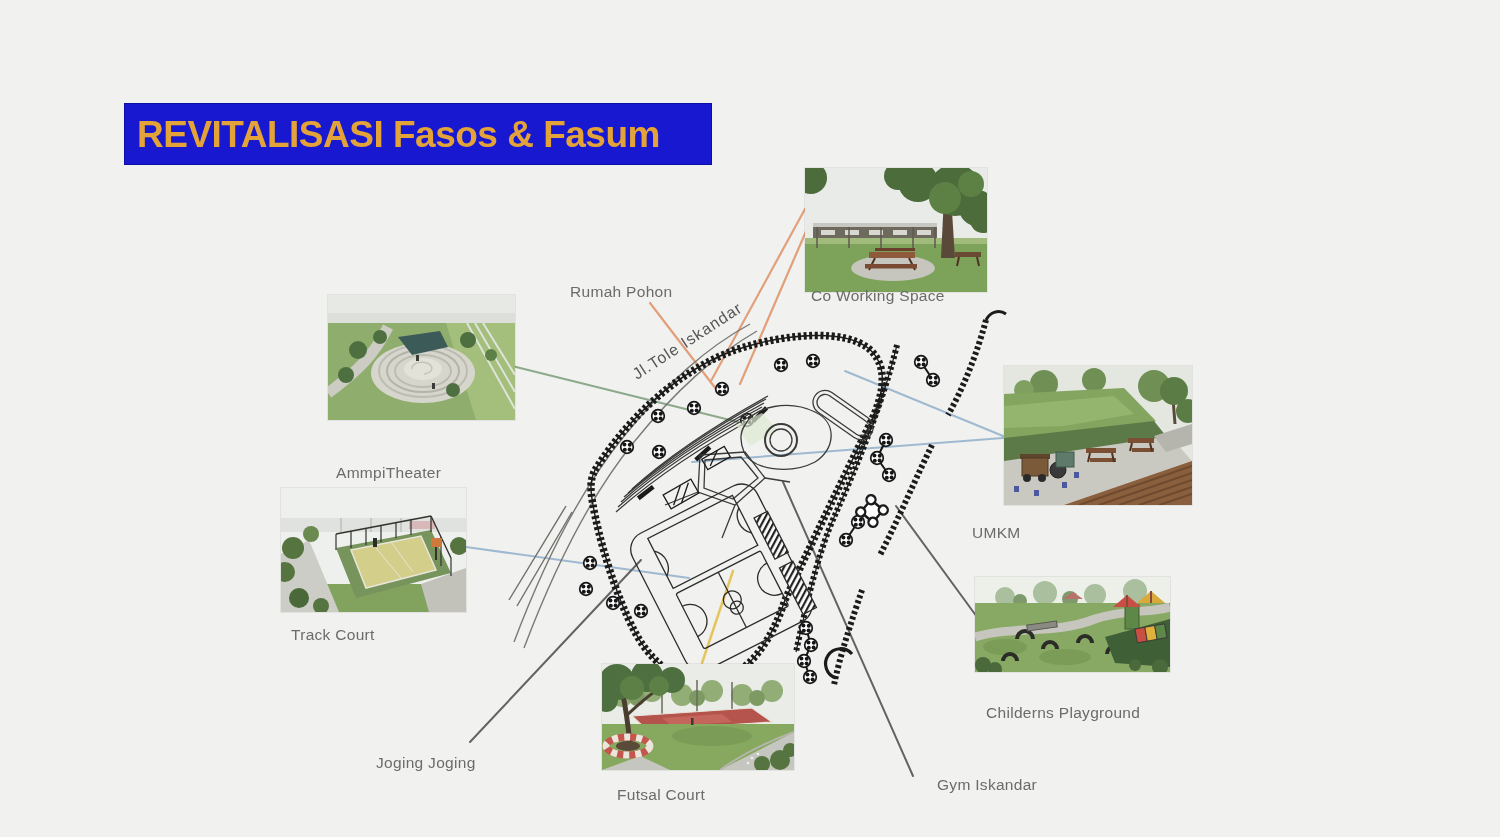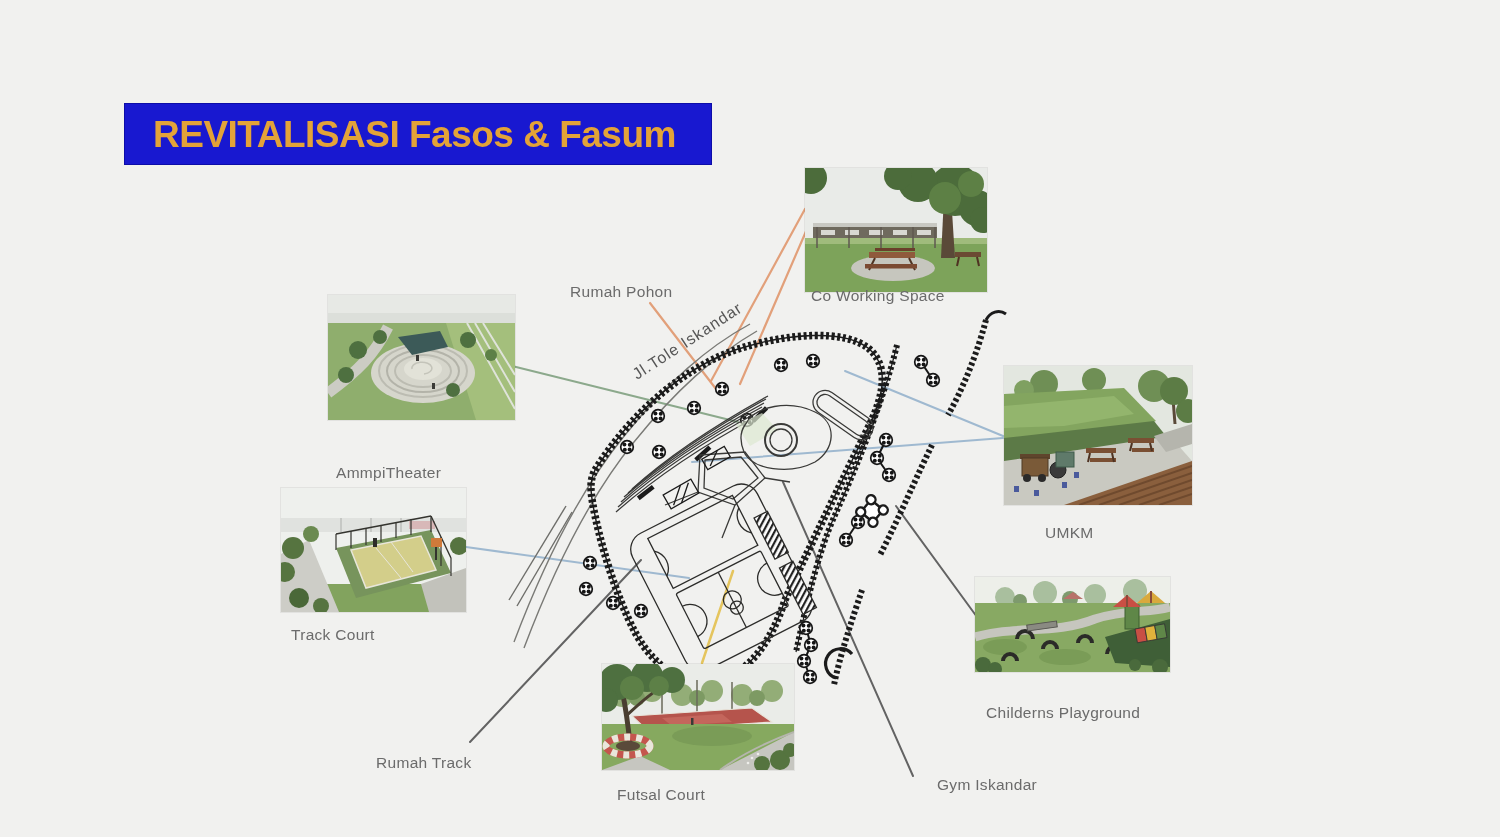"REVITALISASI Fasos & Fasum" #title { padding-left: 28px -> 12px }
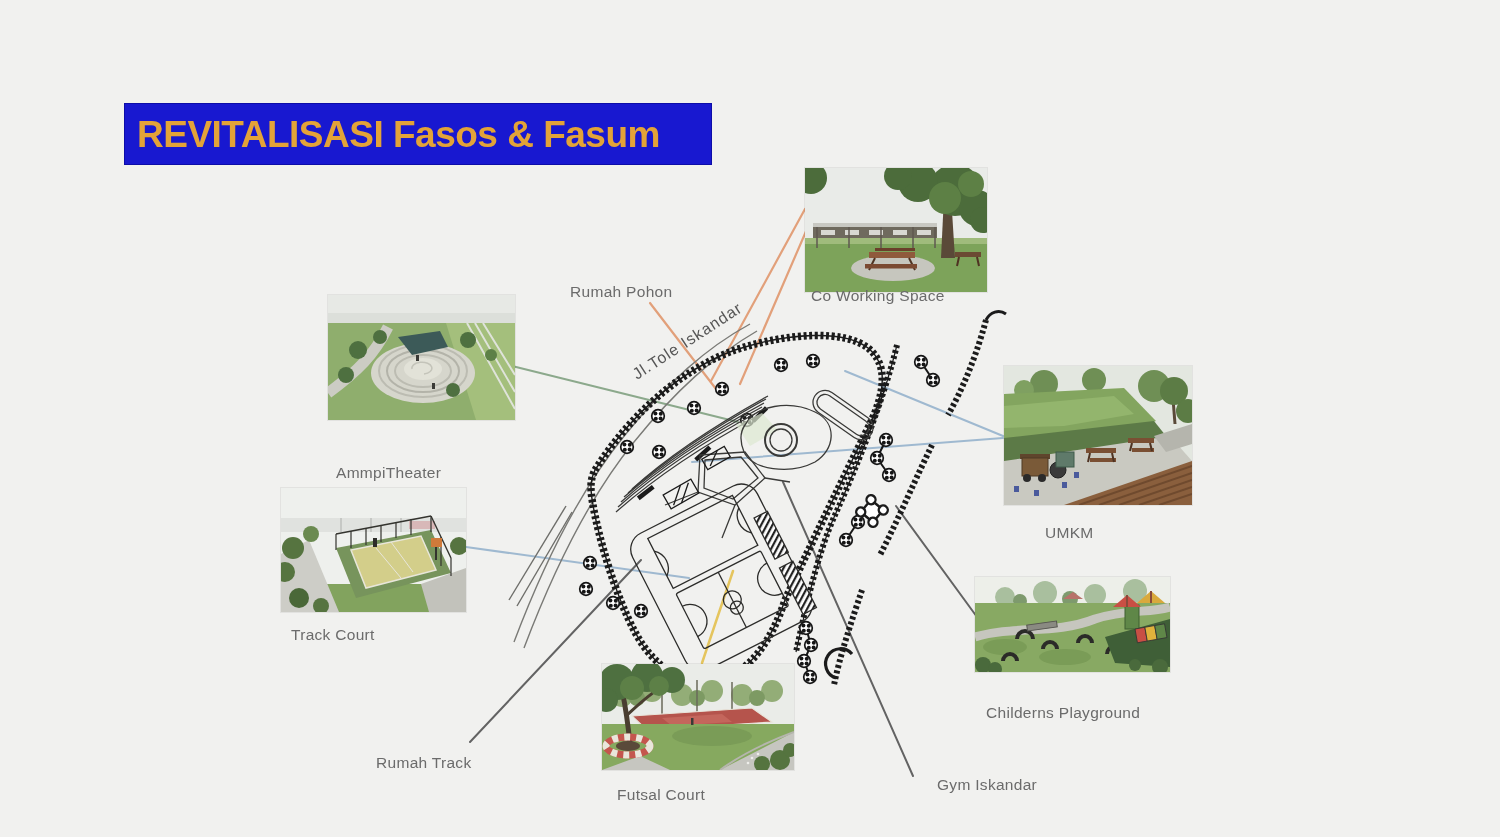"UMKM" div.cap { left: 1045px -> 972px }
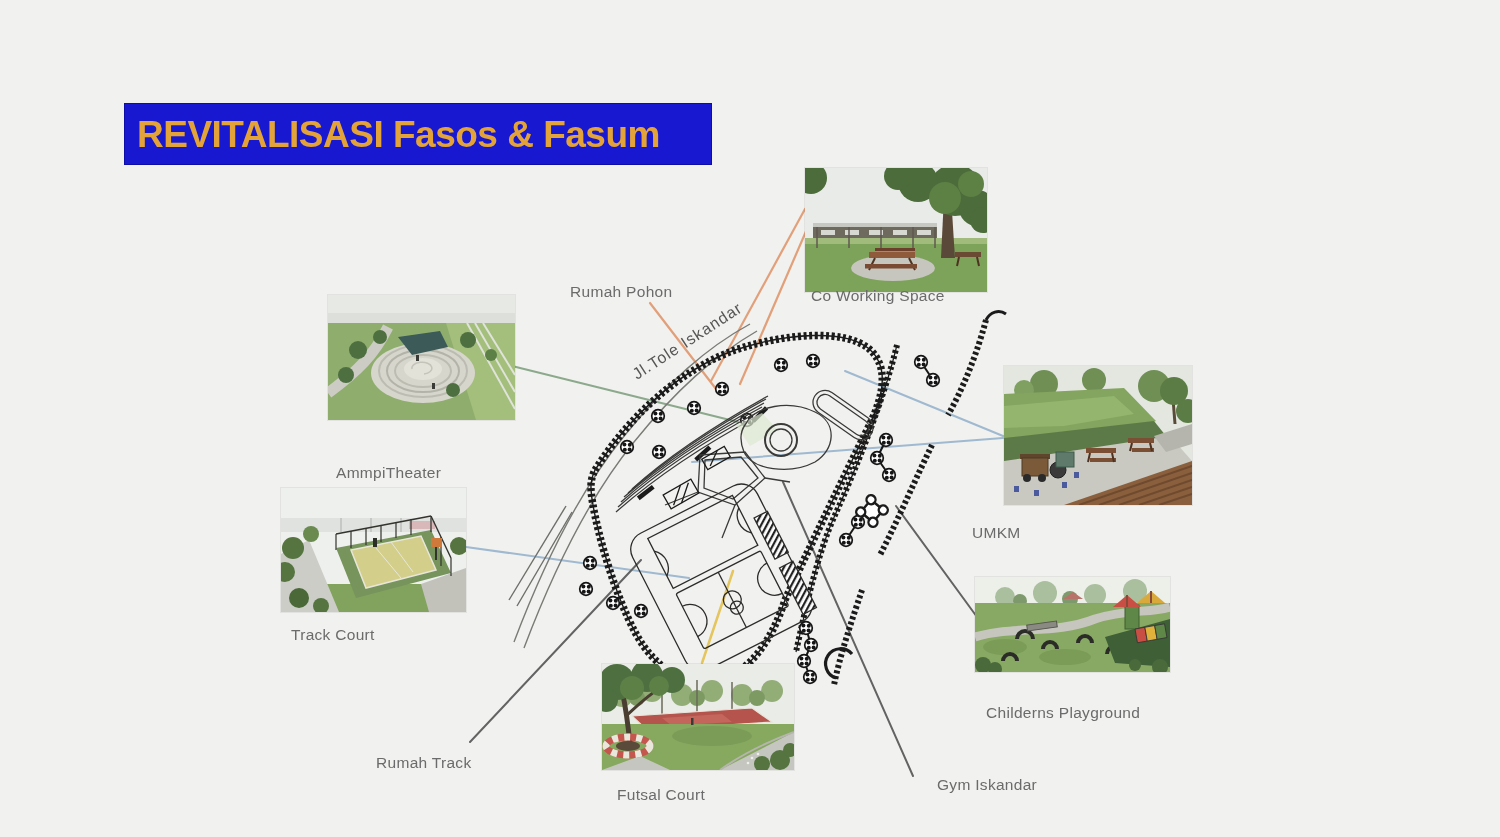"Rumah Track" div.cap { text: Rumah Track -> Joging Joging }
